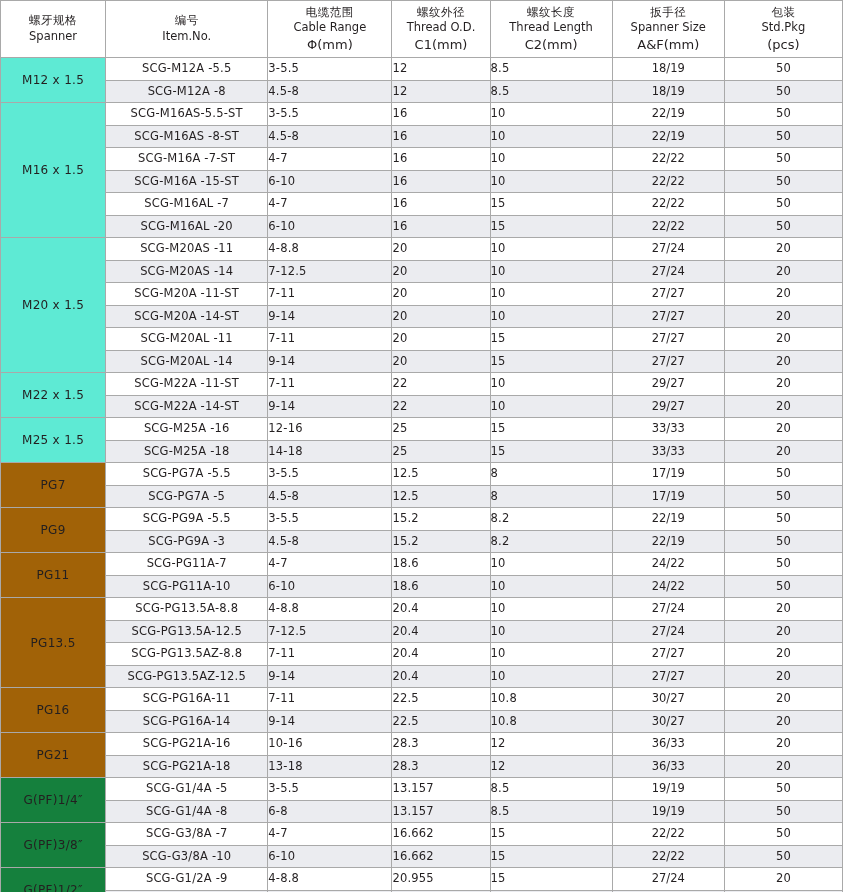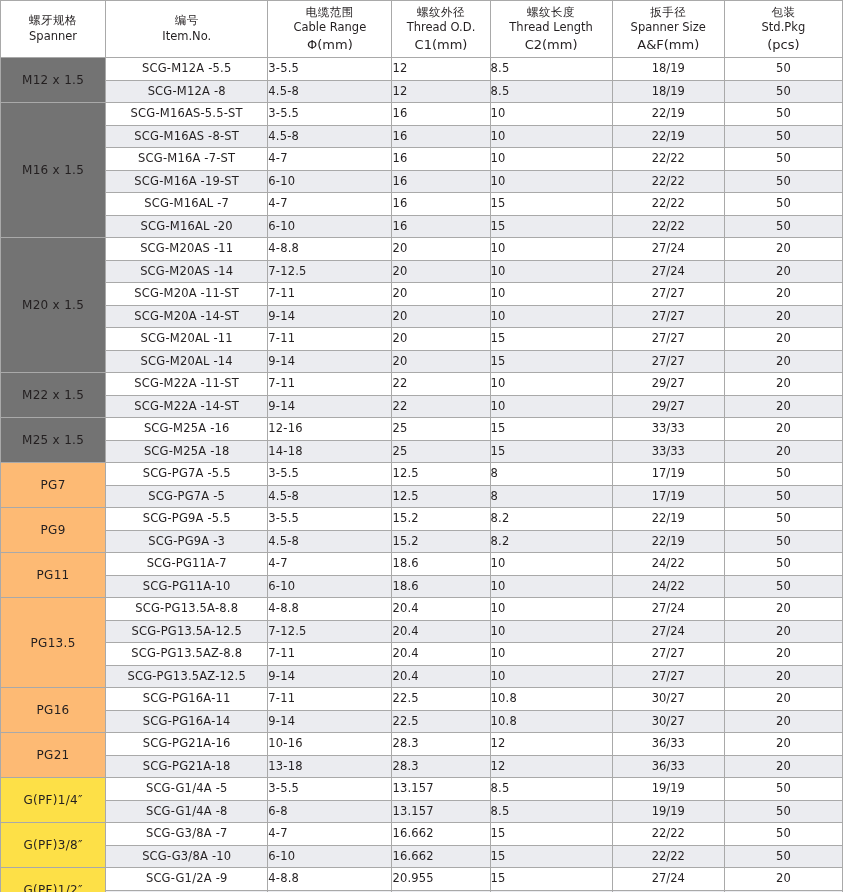"M12 x 1.5" td.thread.g-yellow { background: #737373 -> #5eead4 }
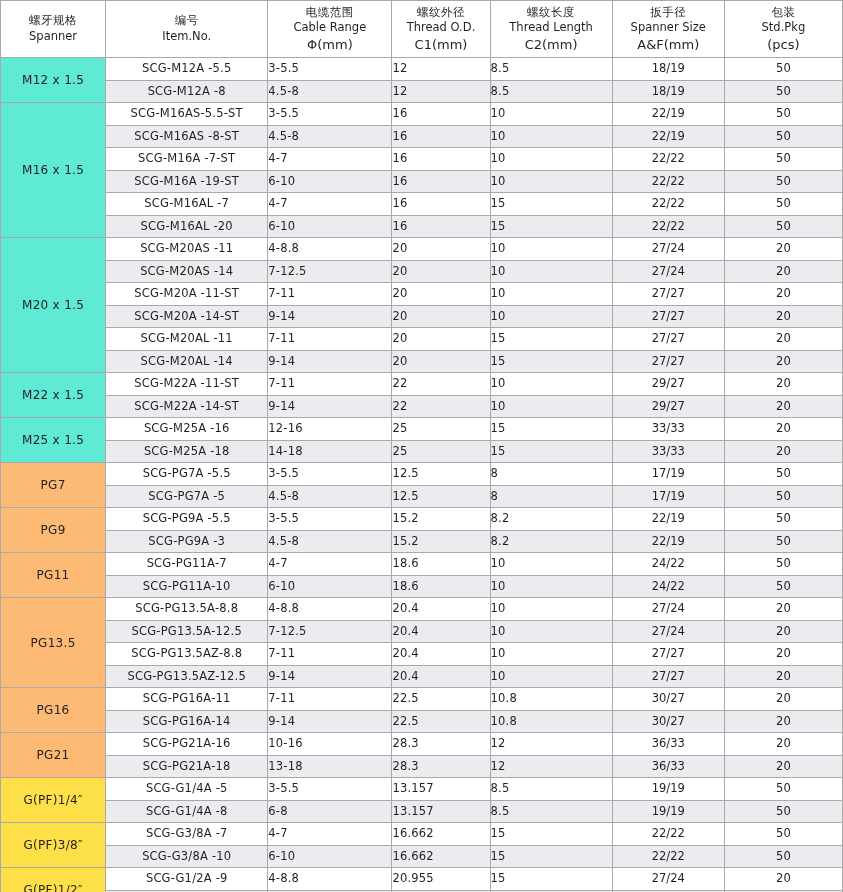"SCG-M16A -19-ST" td.cell { text: -19-ST -> -15-ST }
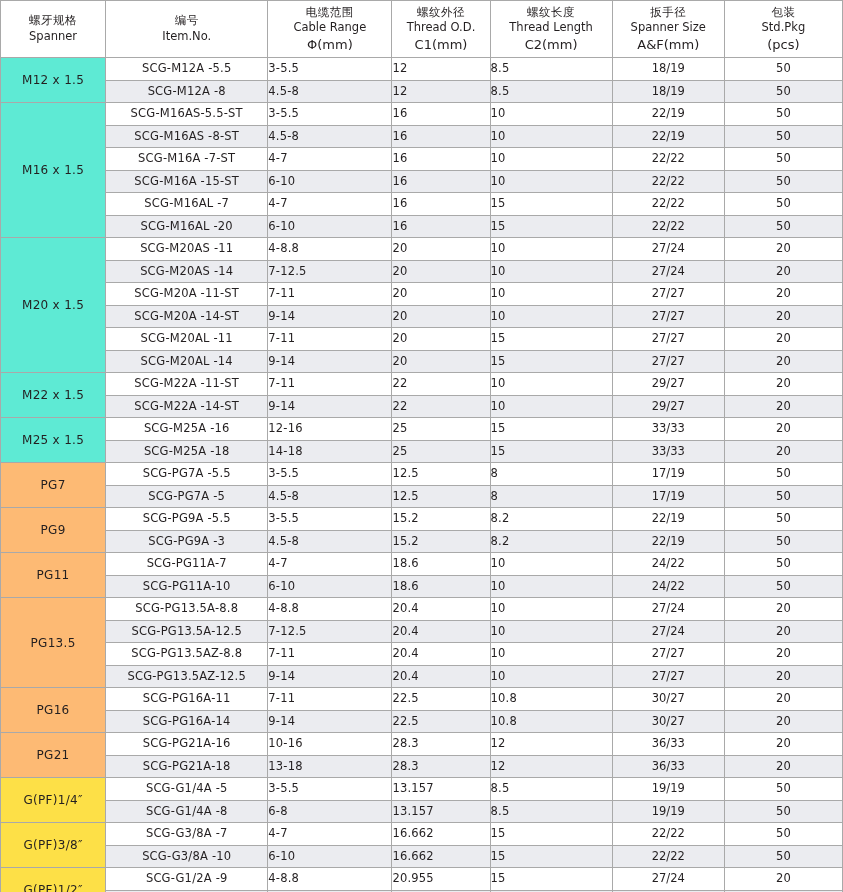"PG7" td.thread.g-purple { background: #fdba74 -> #a16207 }
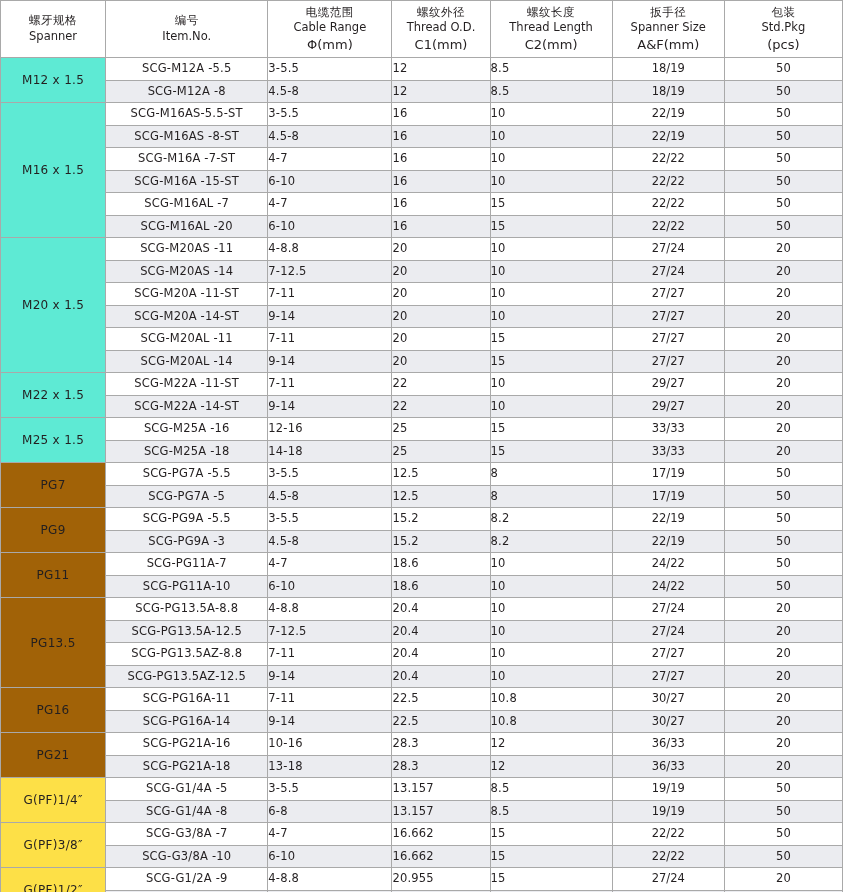"G(PF)1/4″" td.thread.g-green { background: #fde047 -> #15803d }
